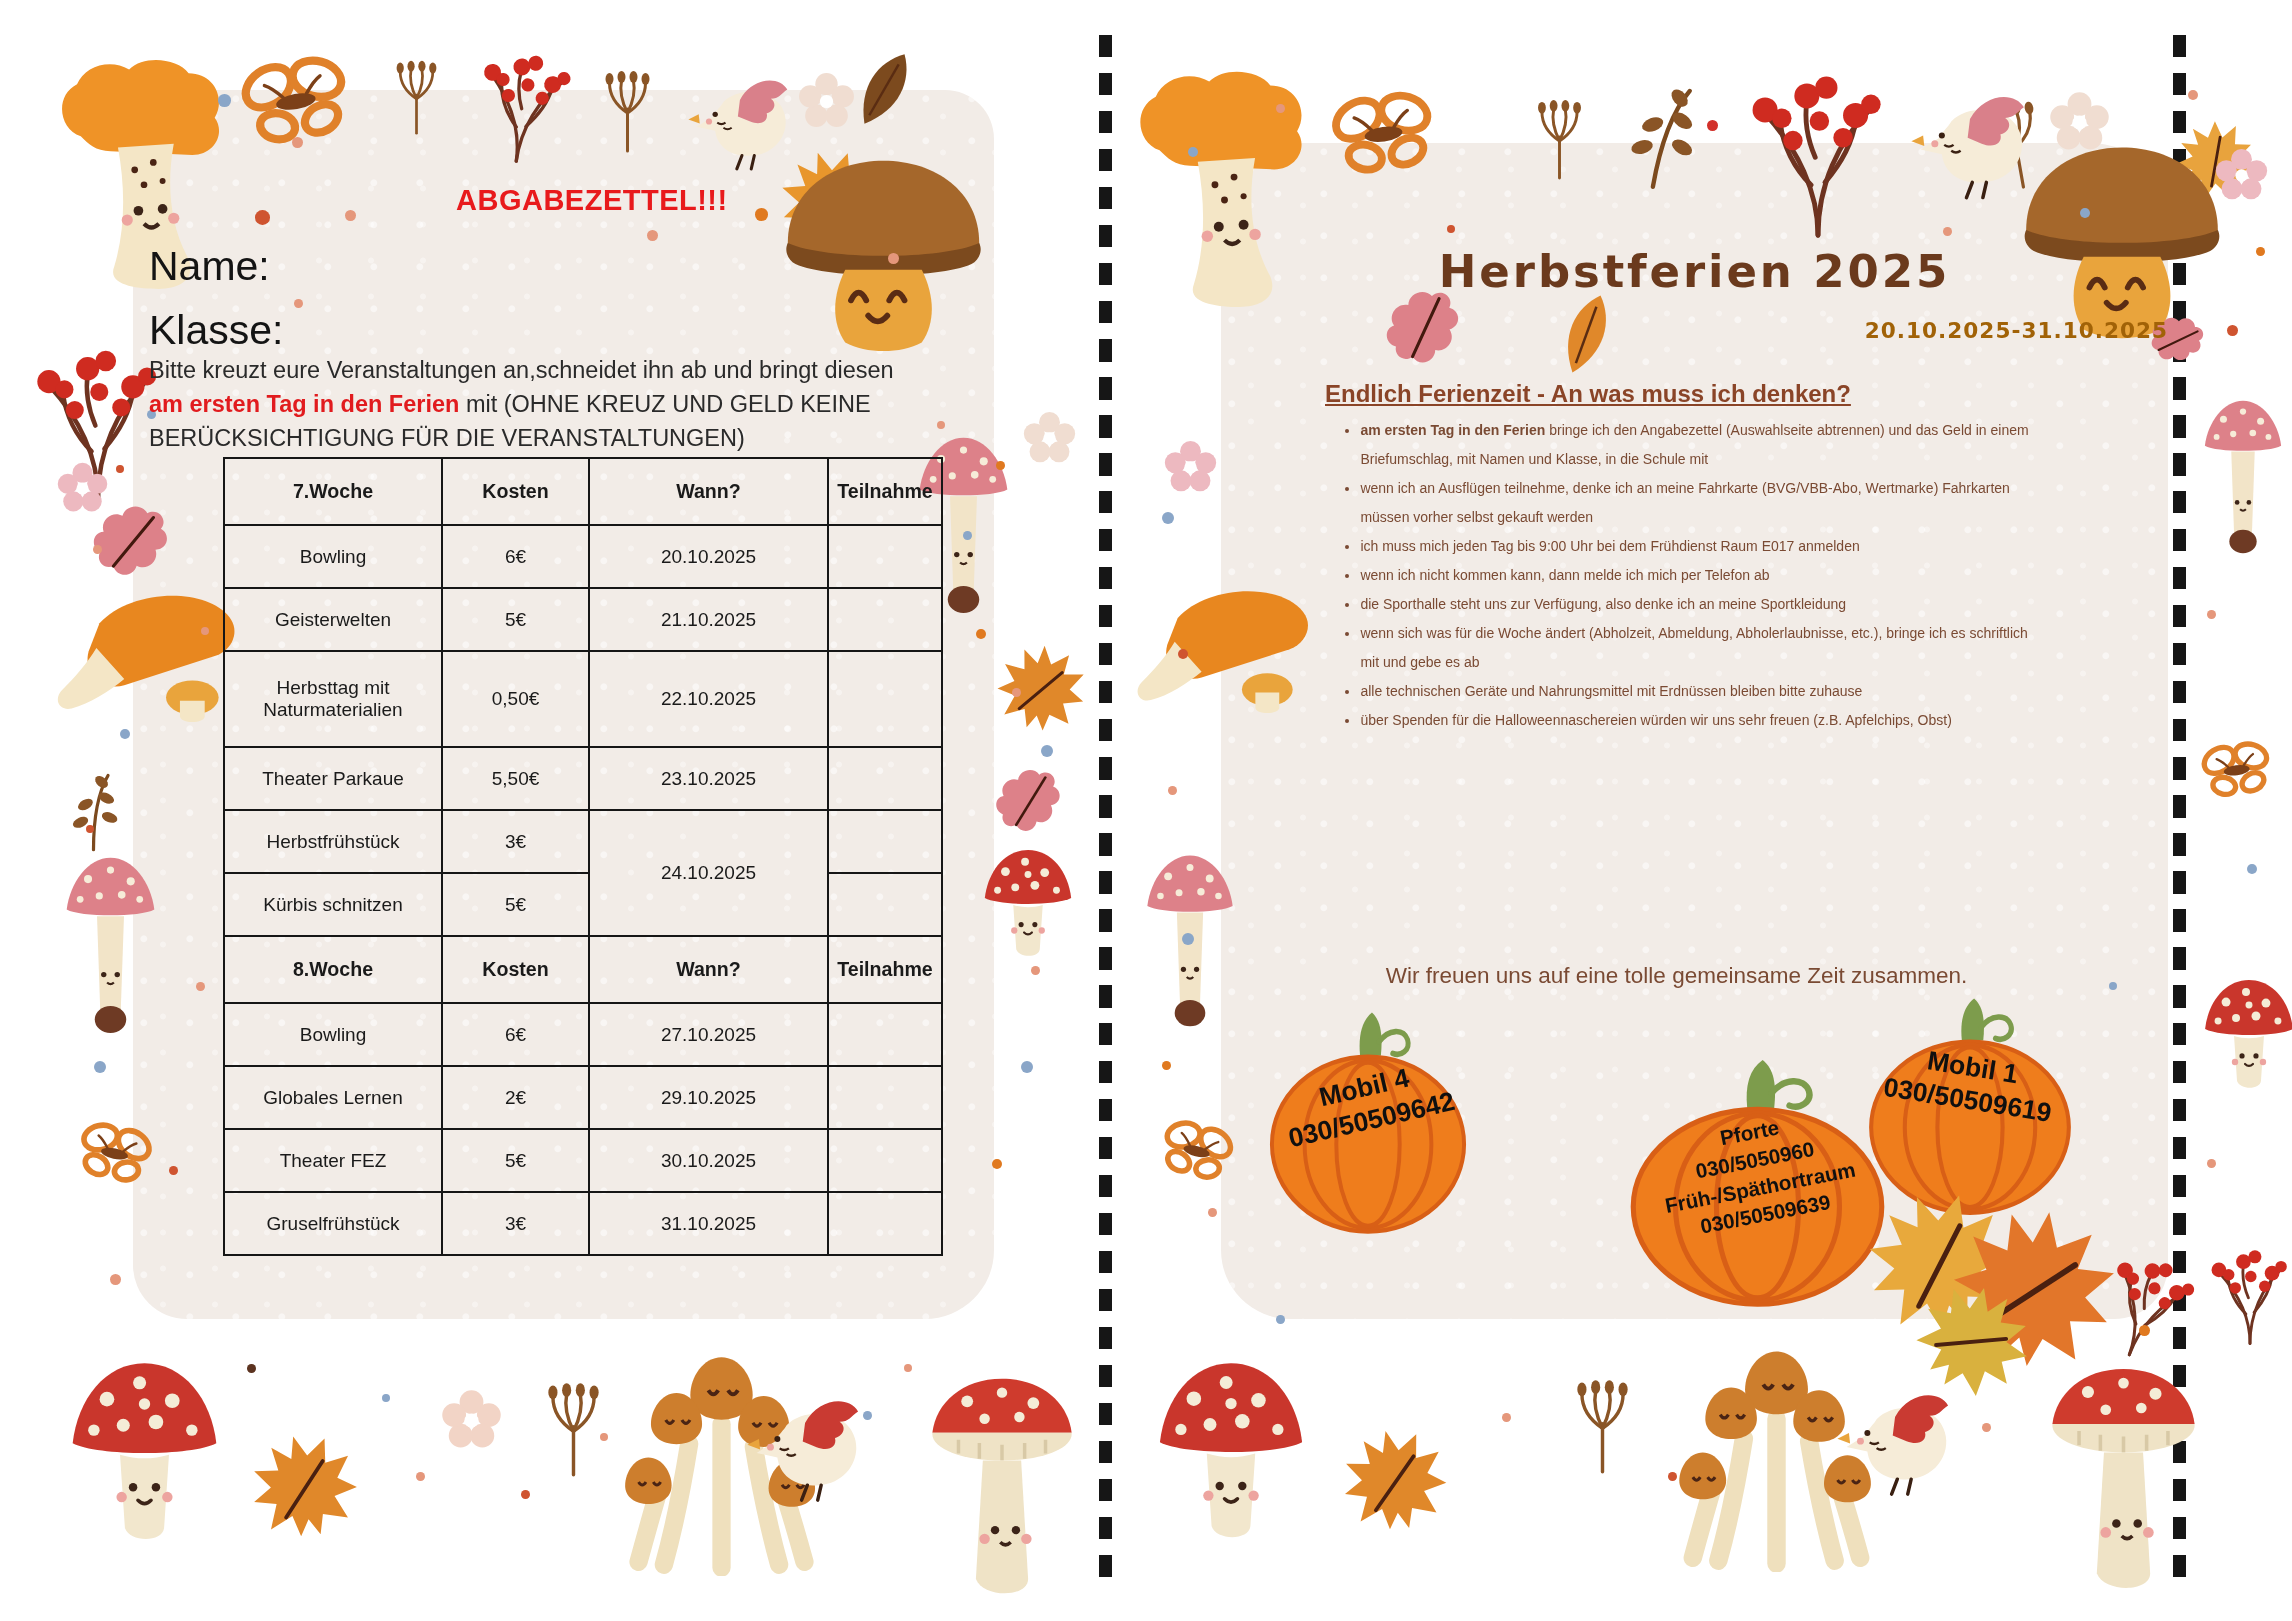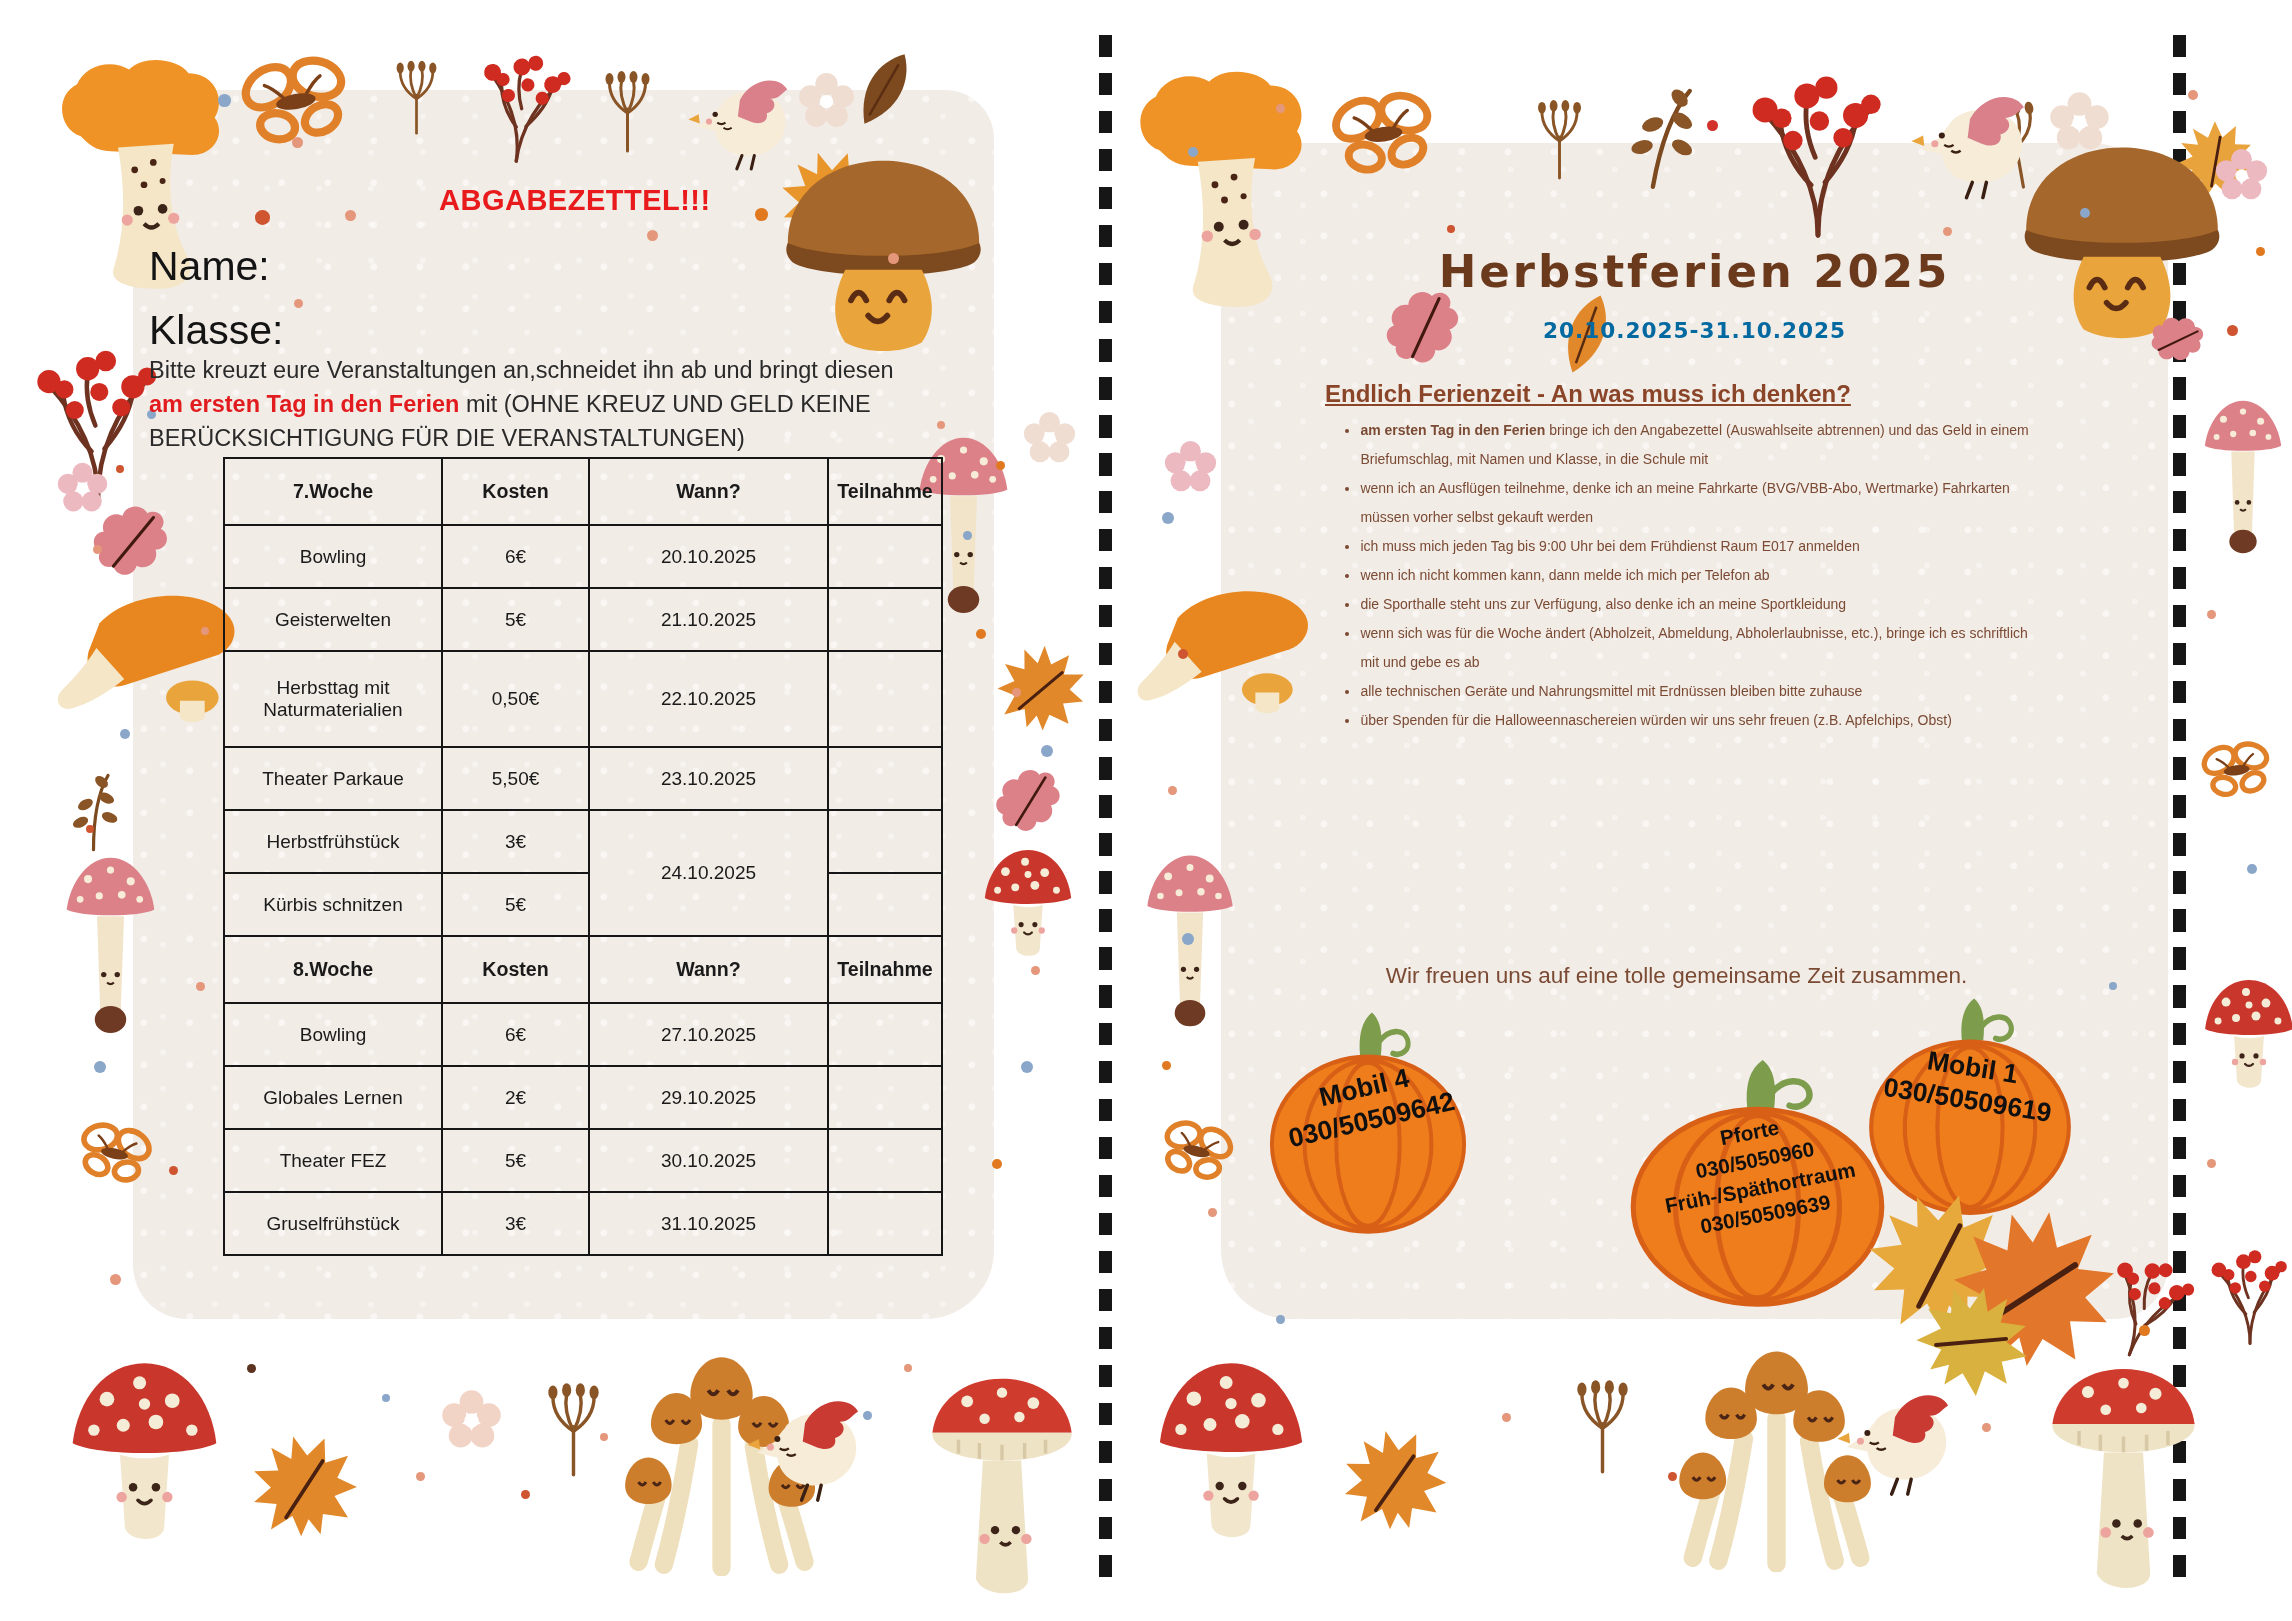"ABGABEZETTEL!!!" .lp-title { left: 439px -> 456px }
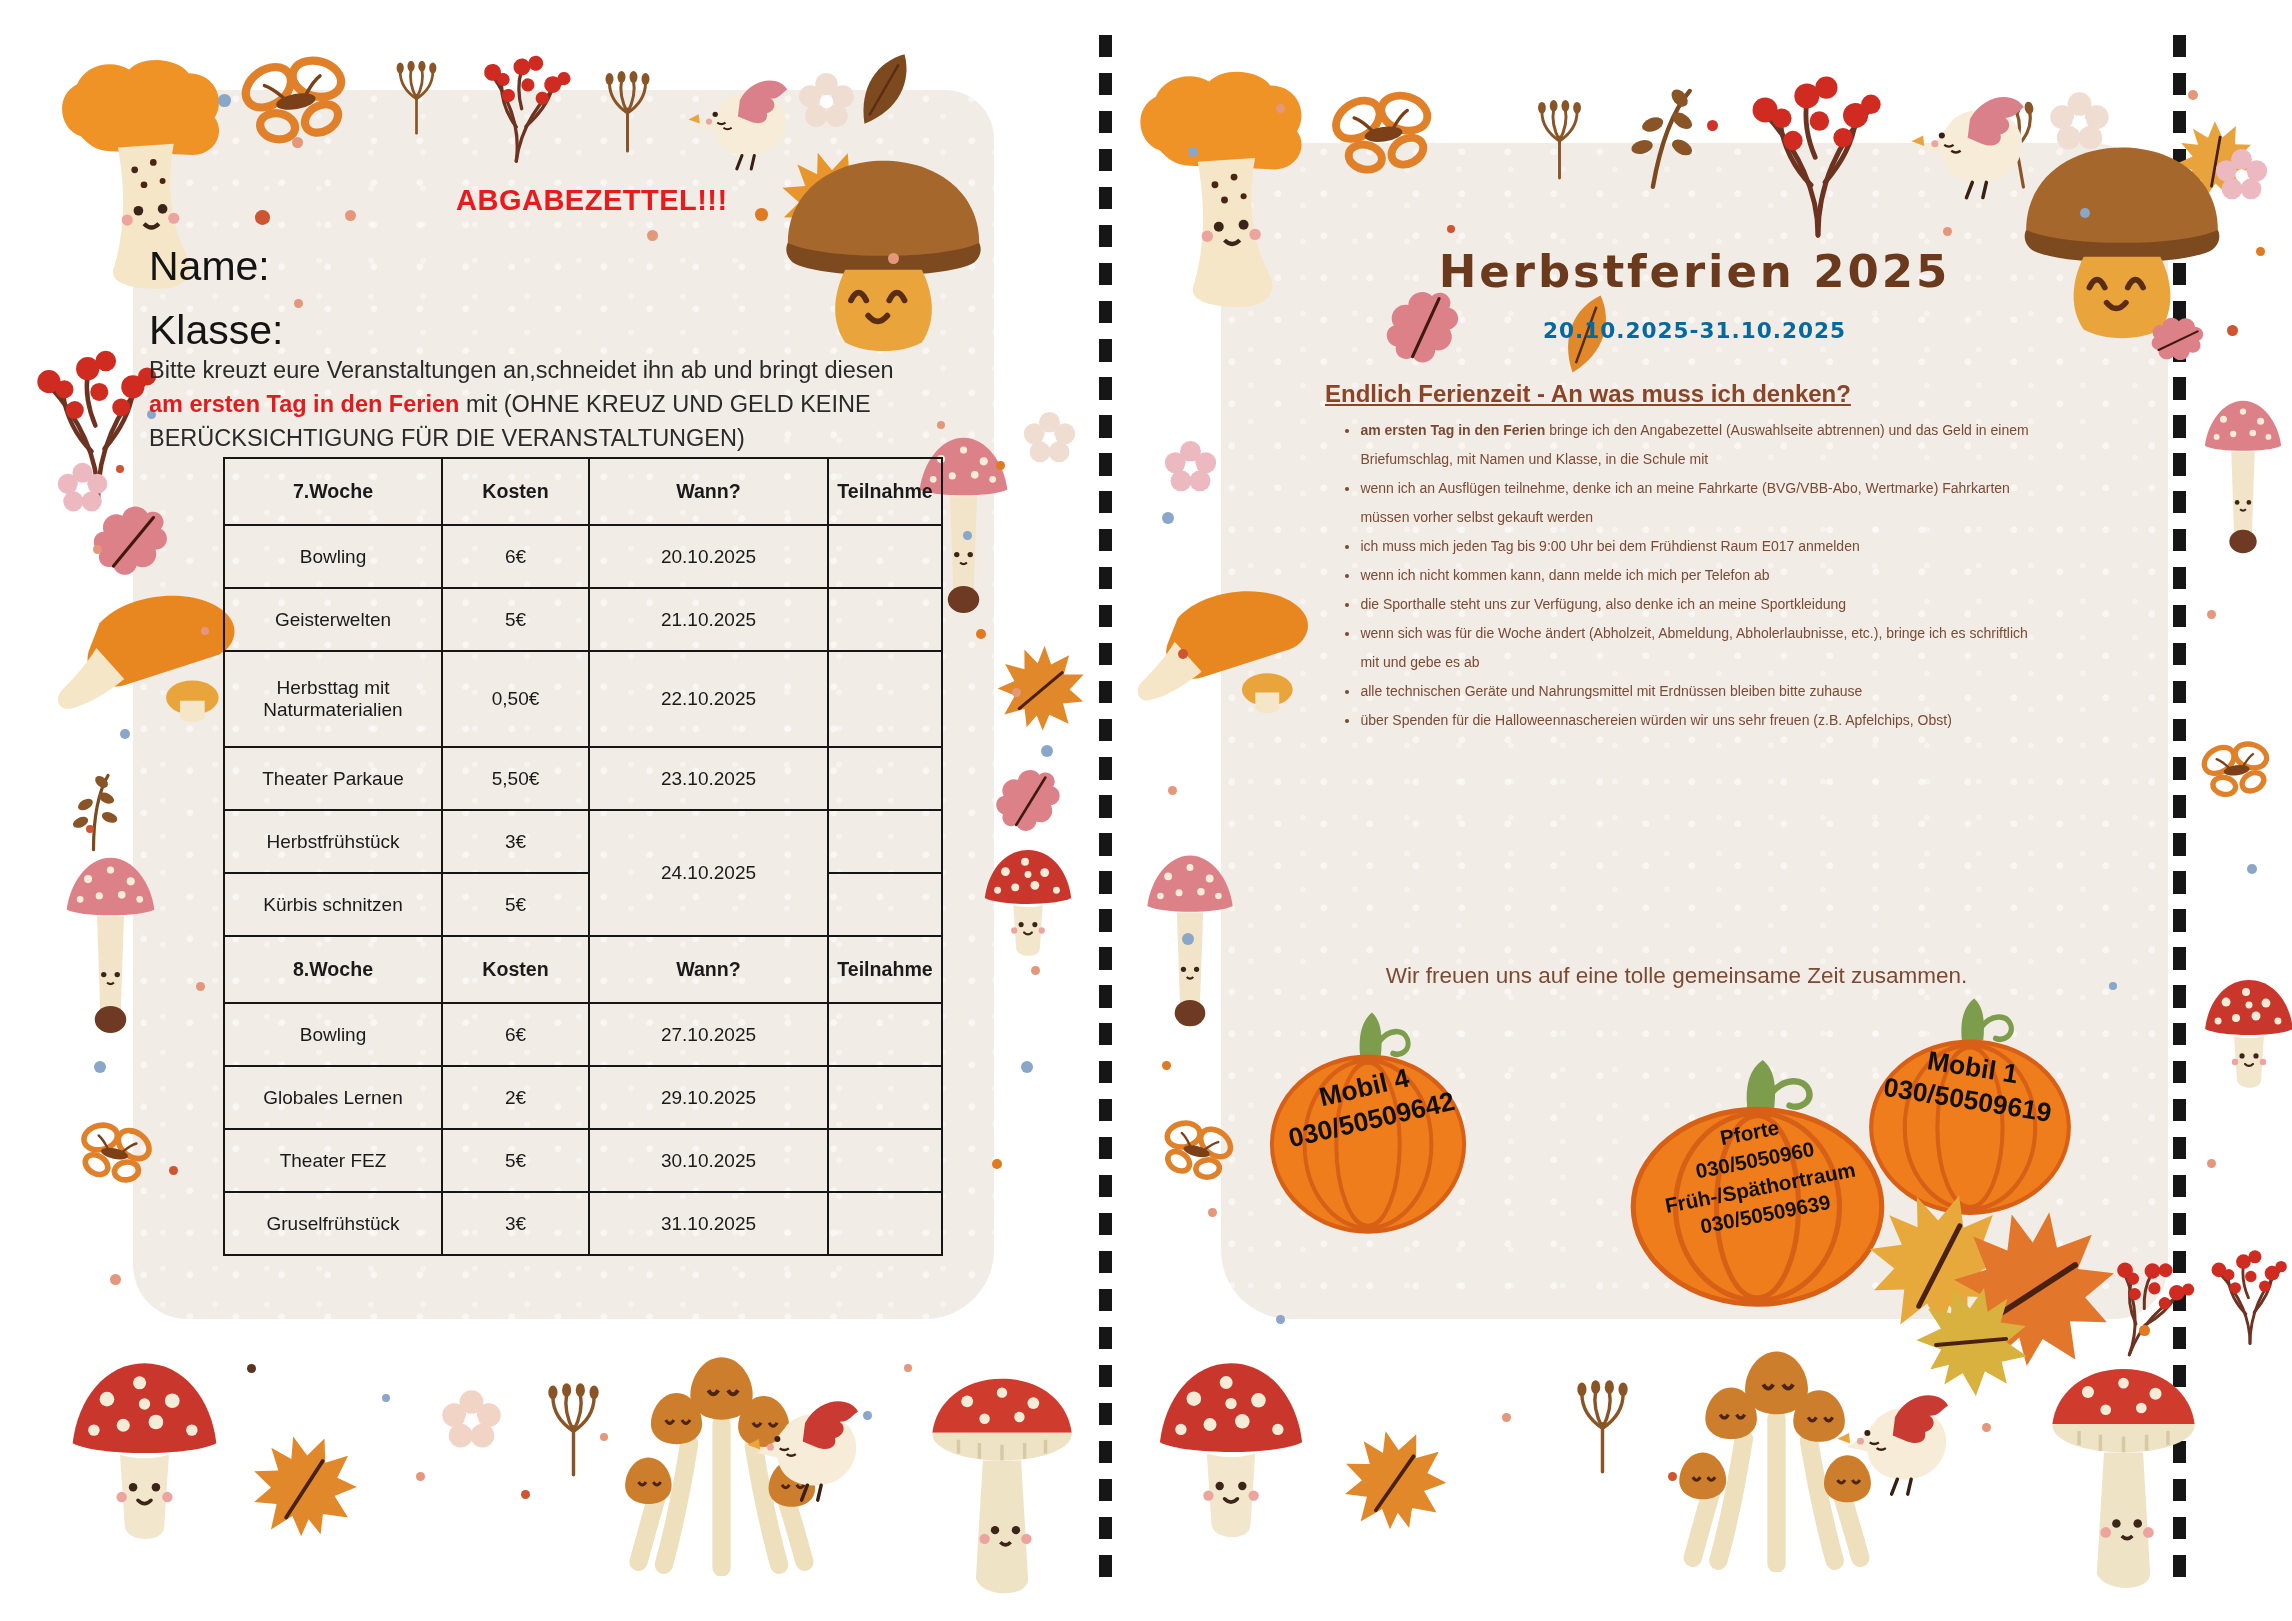"20.10.2025-31.10.2025" .rp-date { color: #0369a1 -> #a16207; text-align: center -> right }
